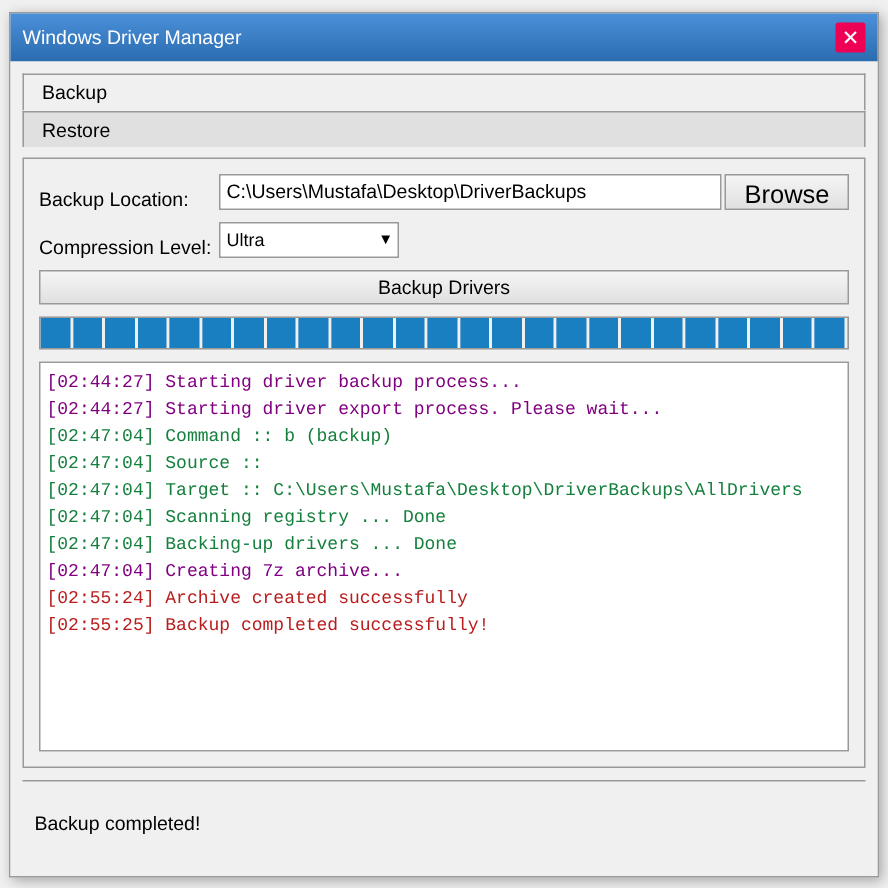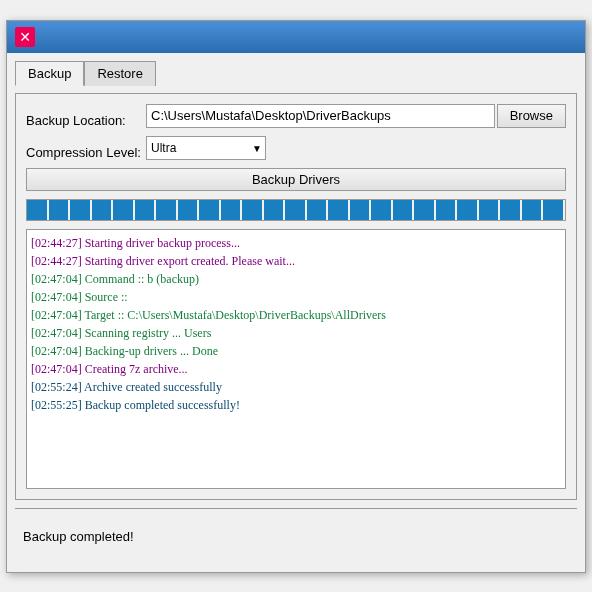"Windows Driver Manager" span { html: none -> <span>Windows Driver Manager</span> }
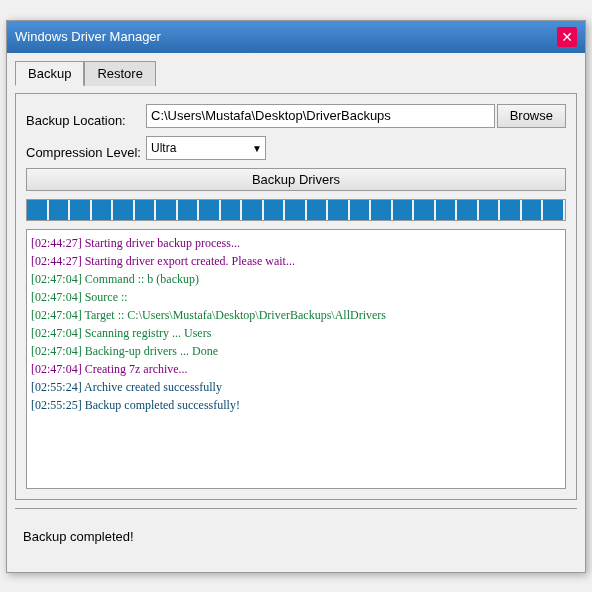"Backup" .tabs { flex-direction: none -> column }
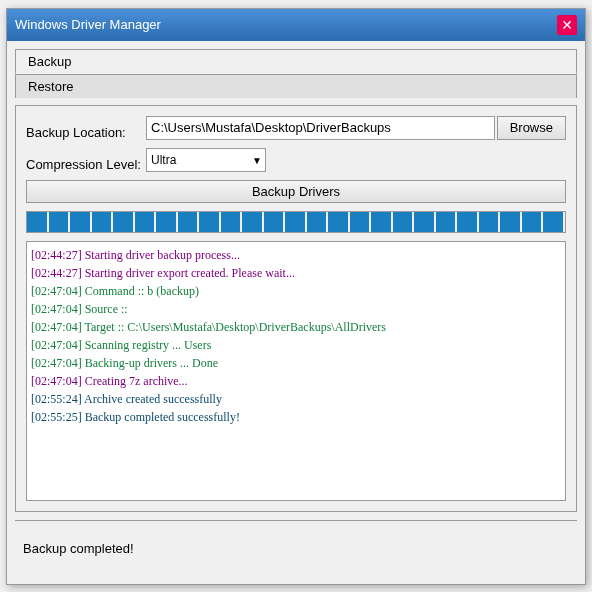"Browse" .browse-btn { font-size: 13px -> 17px }
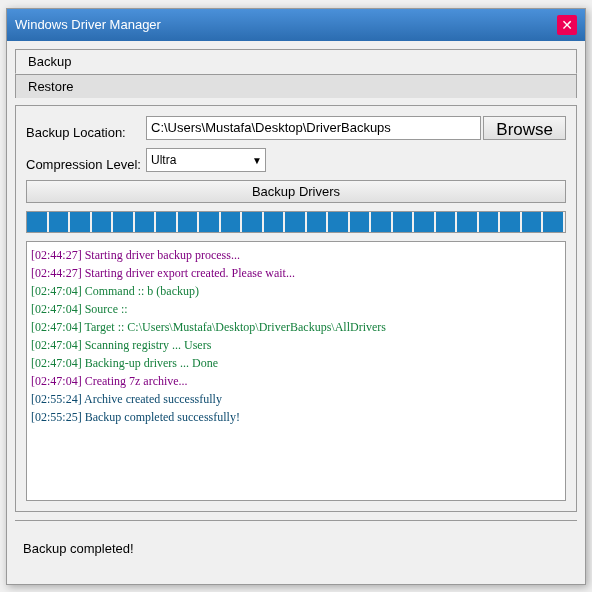"[02:44:27] Starting driver backup" .log-area { font-family: Liberation Serif, serif -> Liberation Mono, monospace }
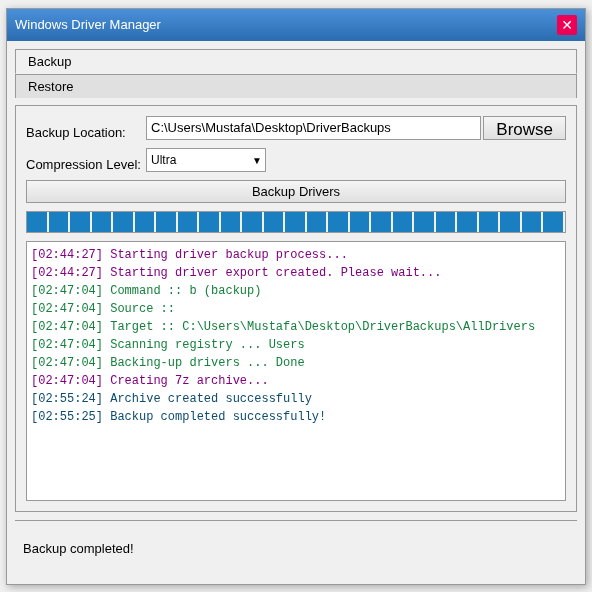"[02:44:27] Starting driver export" span.log-line { text: created -> process }
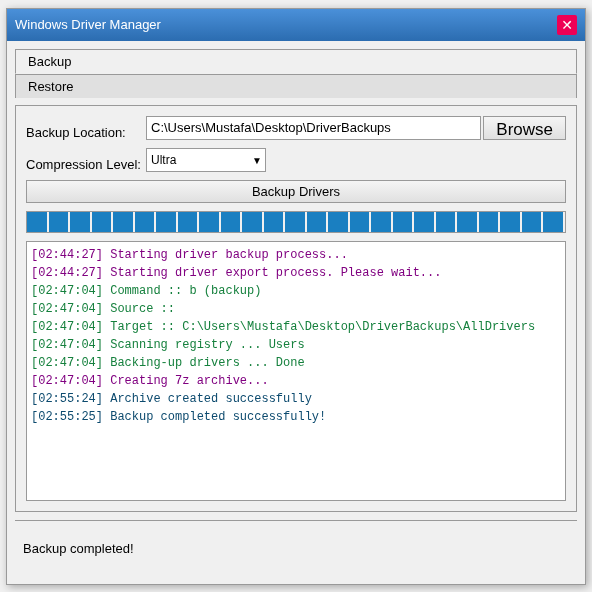"[02:47:04] Scanning registry ... Users" span.log-line { text: Users -> Done }
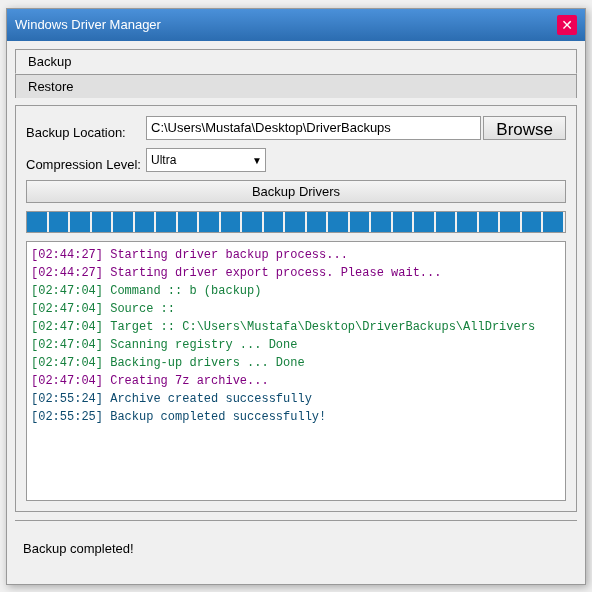"[02:55:24] Archive created successfully" .log-green { color: #0c4a6e -> #b91c1c }
